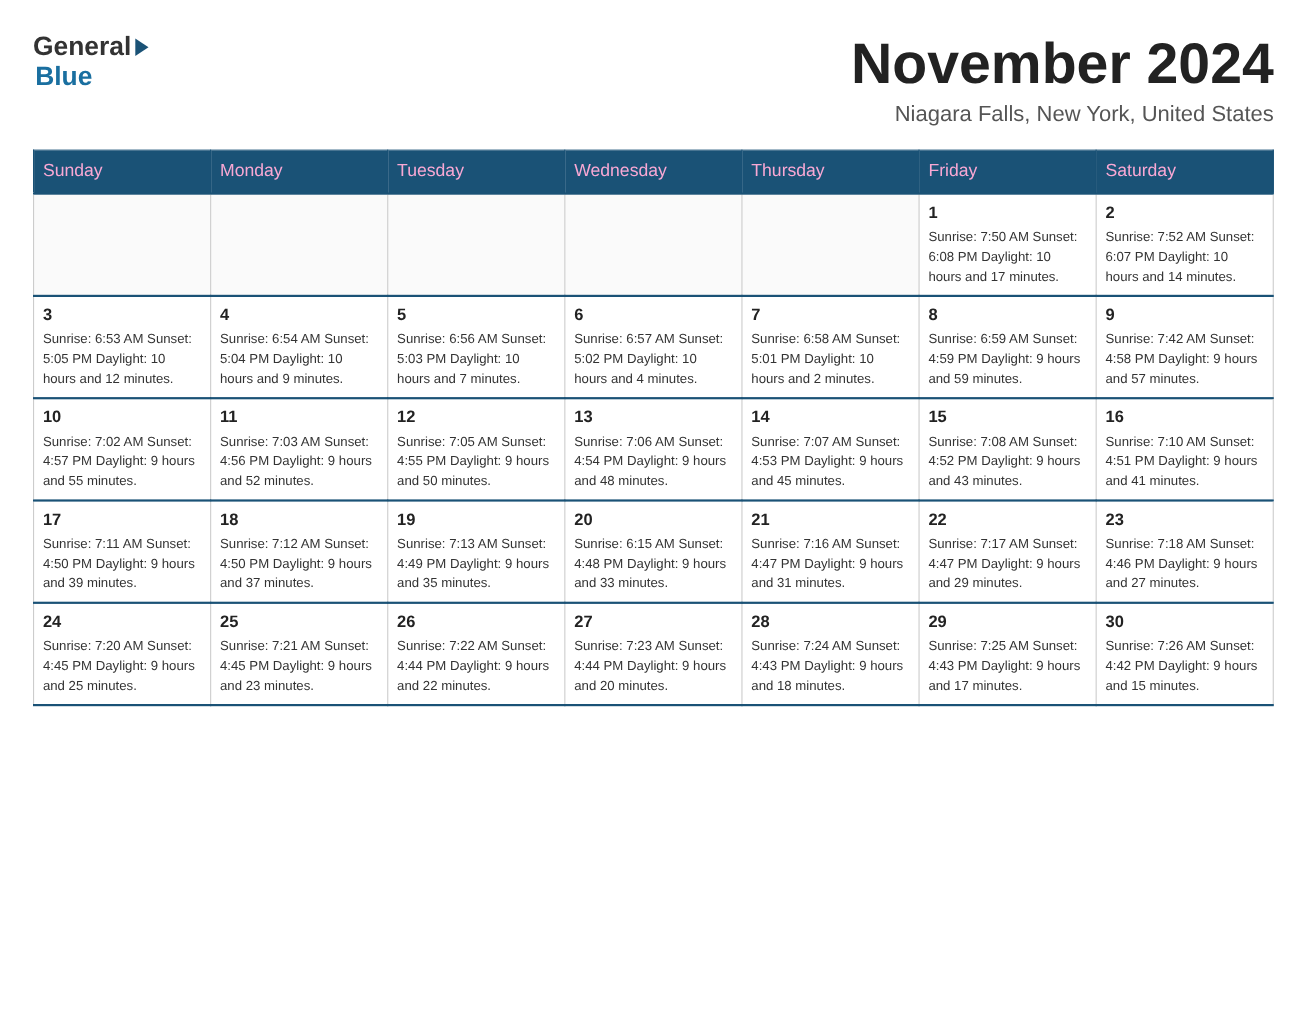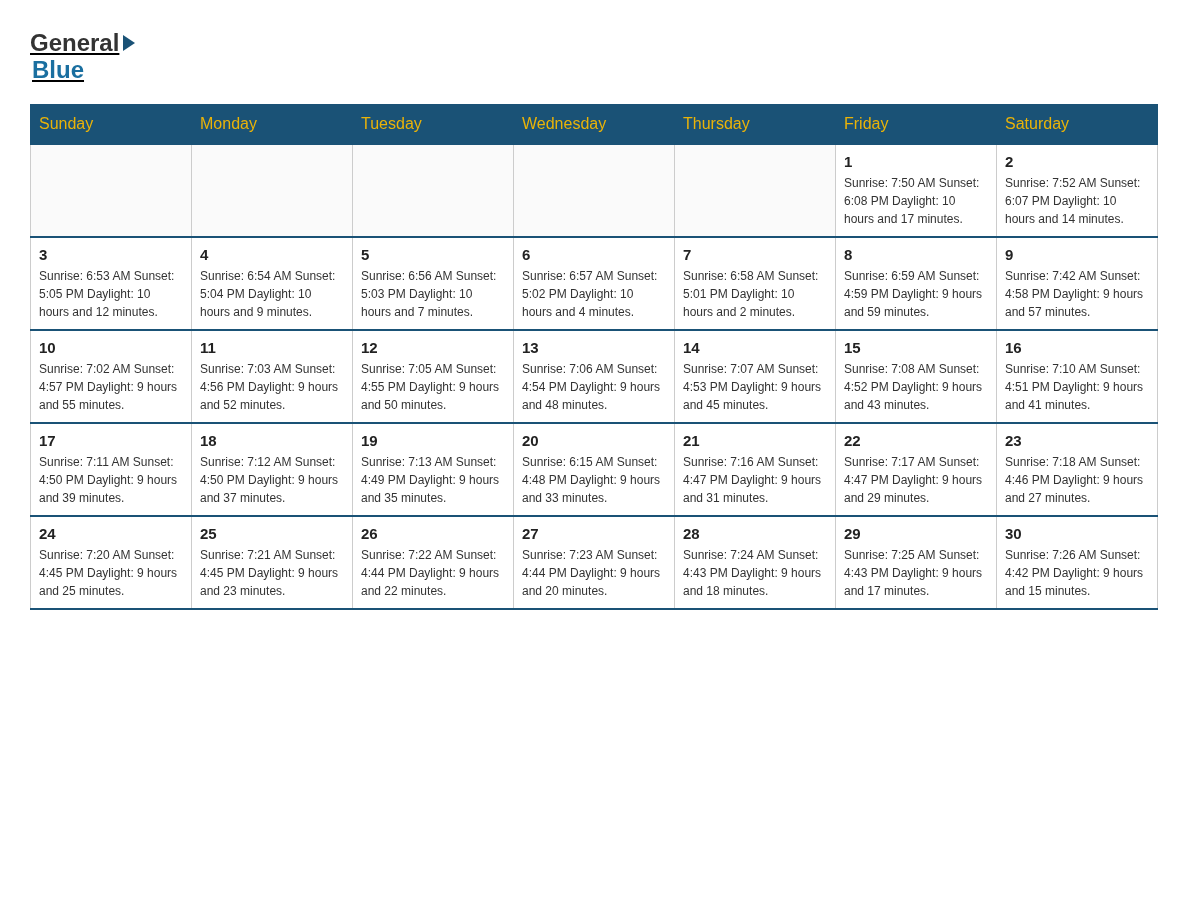"General" .logo { text-decoration: underline -> none }
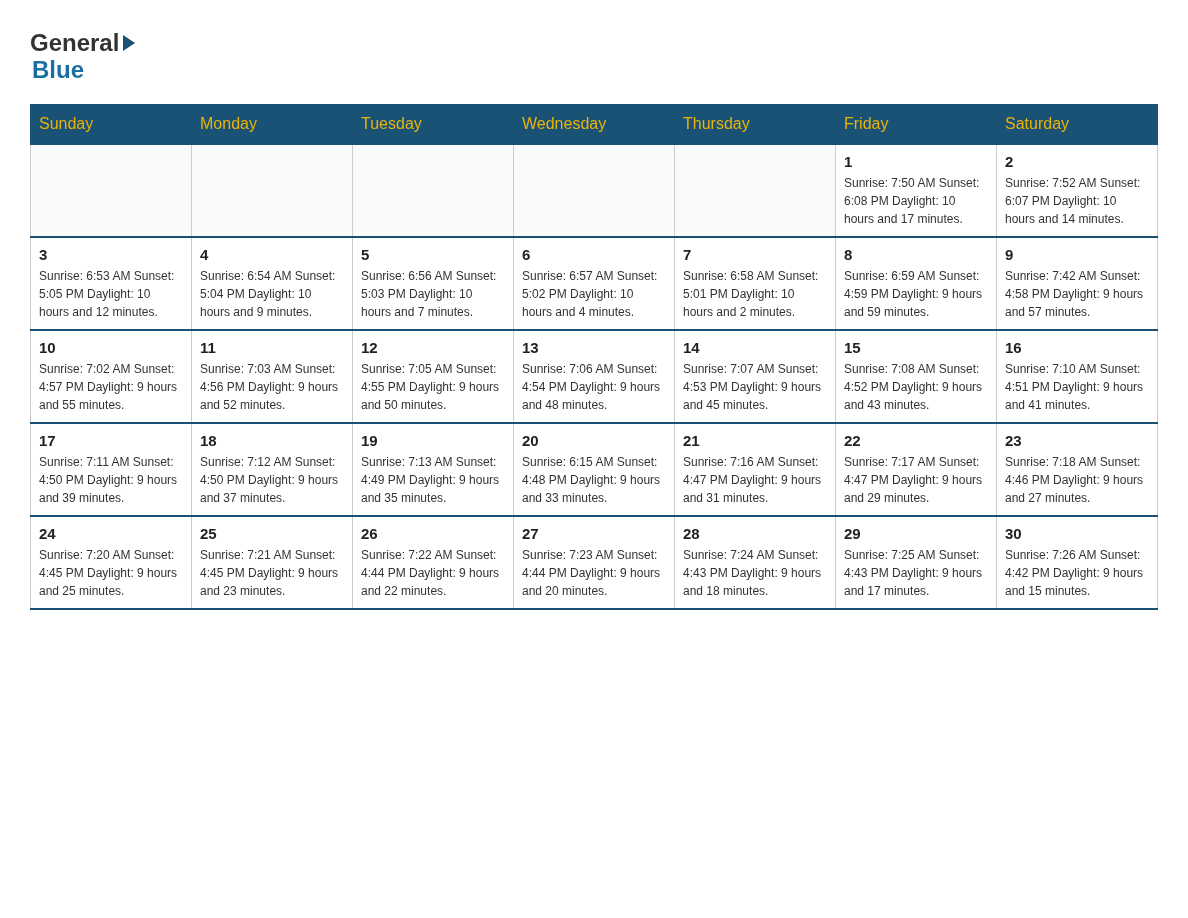"November 2024" div.title-section { html: none -> <div> <div>November 2024</div> <div>Niagara Falls, New York, United States</div> </div> }
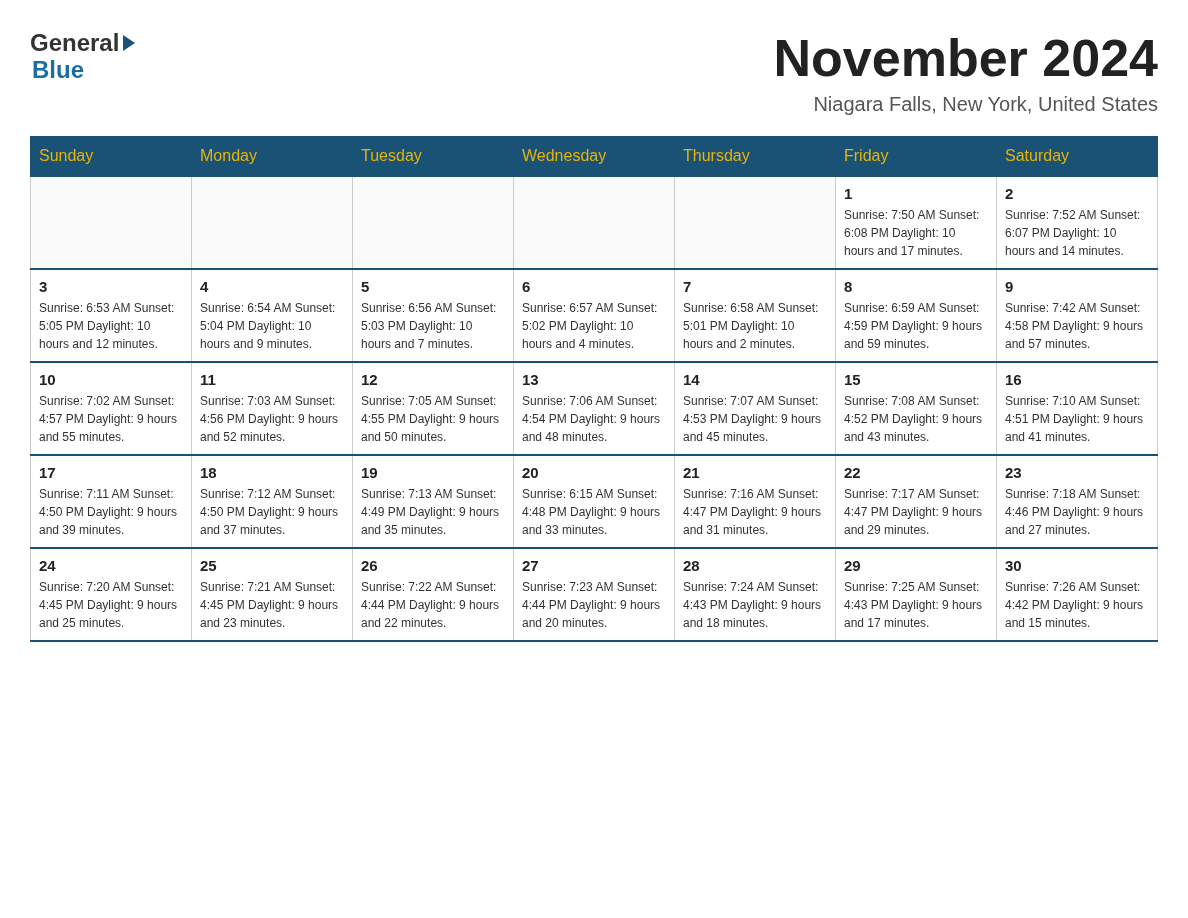"Sunday" .calendar th { color: #eab308 -> #f9a8d4 }
